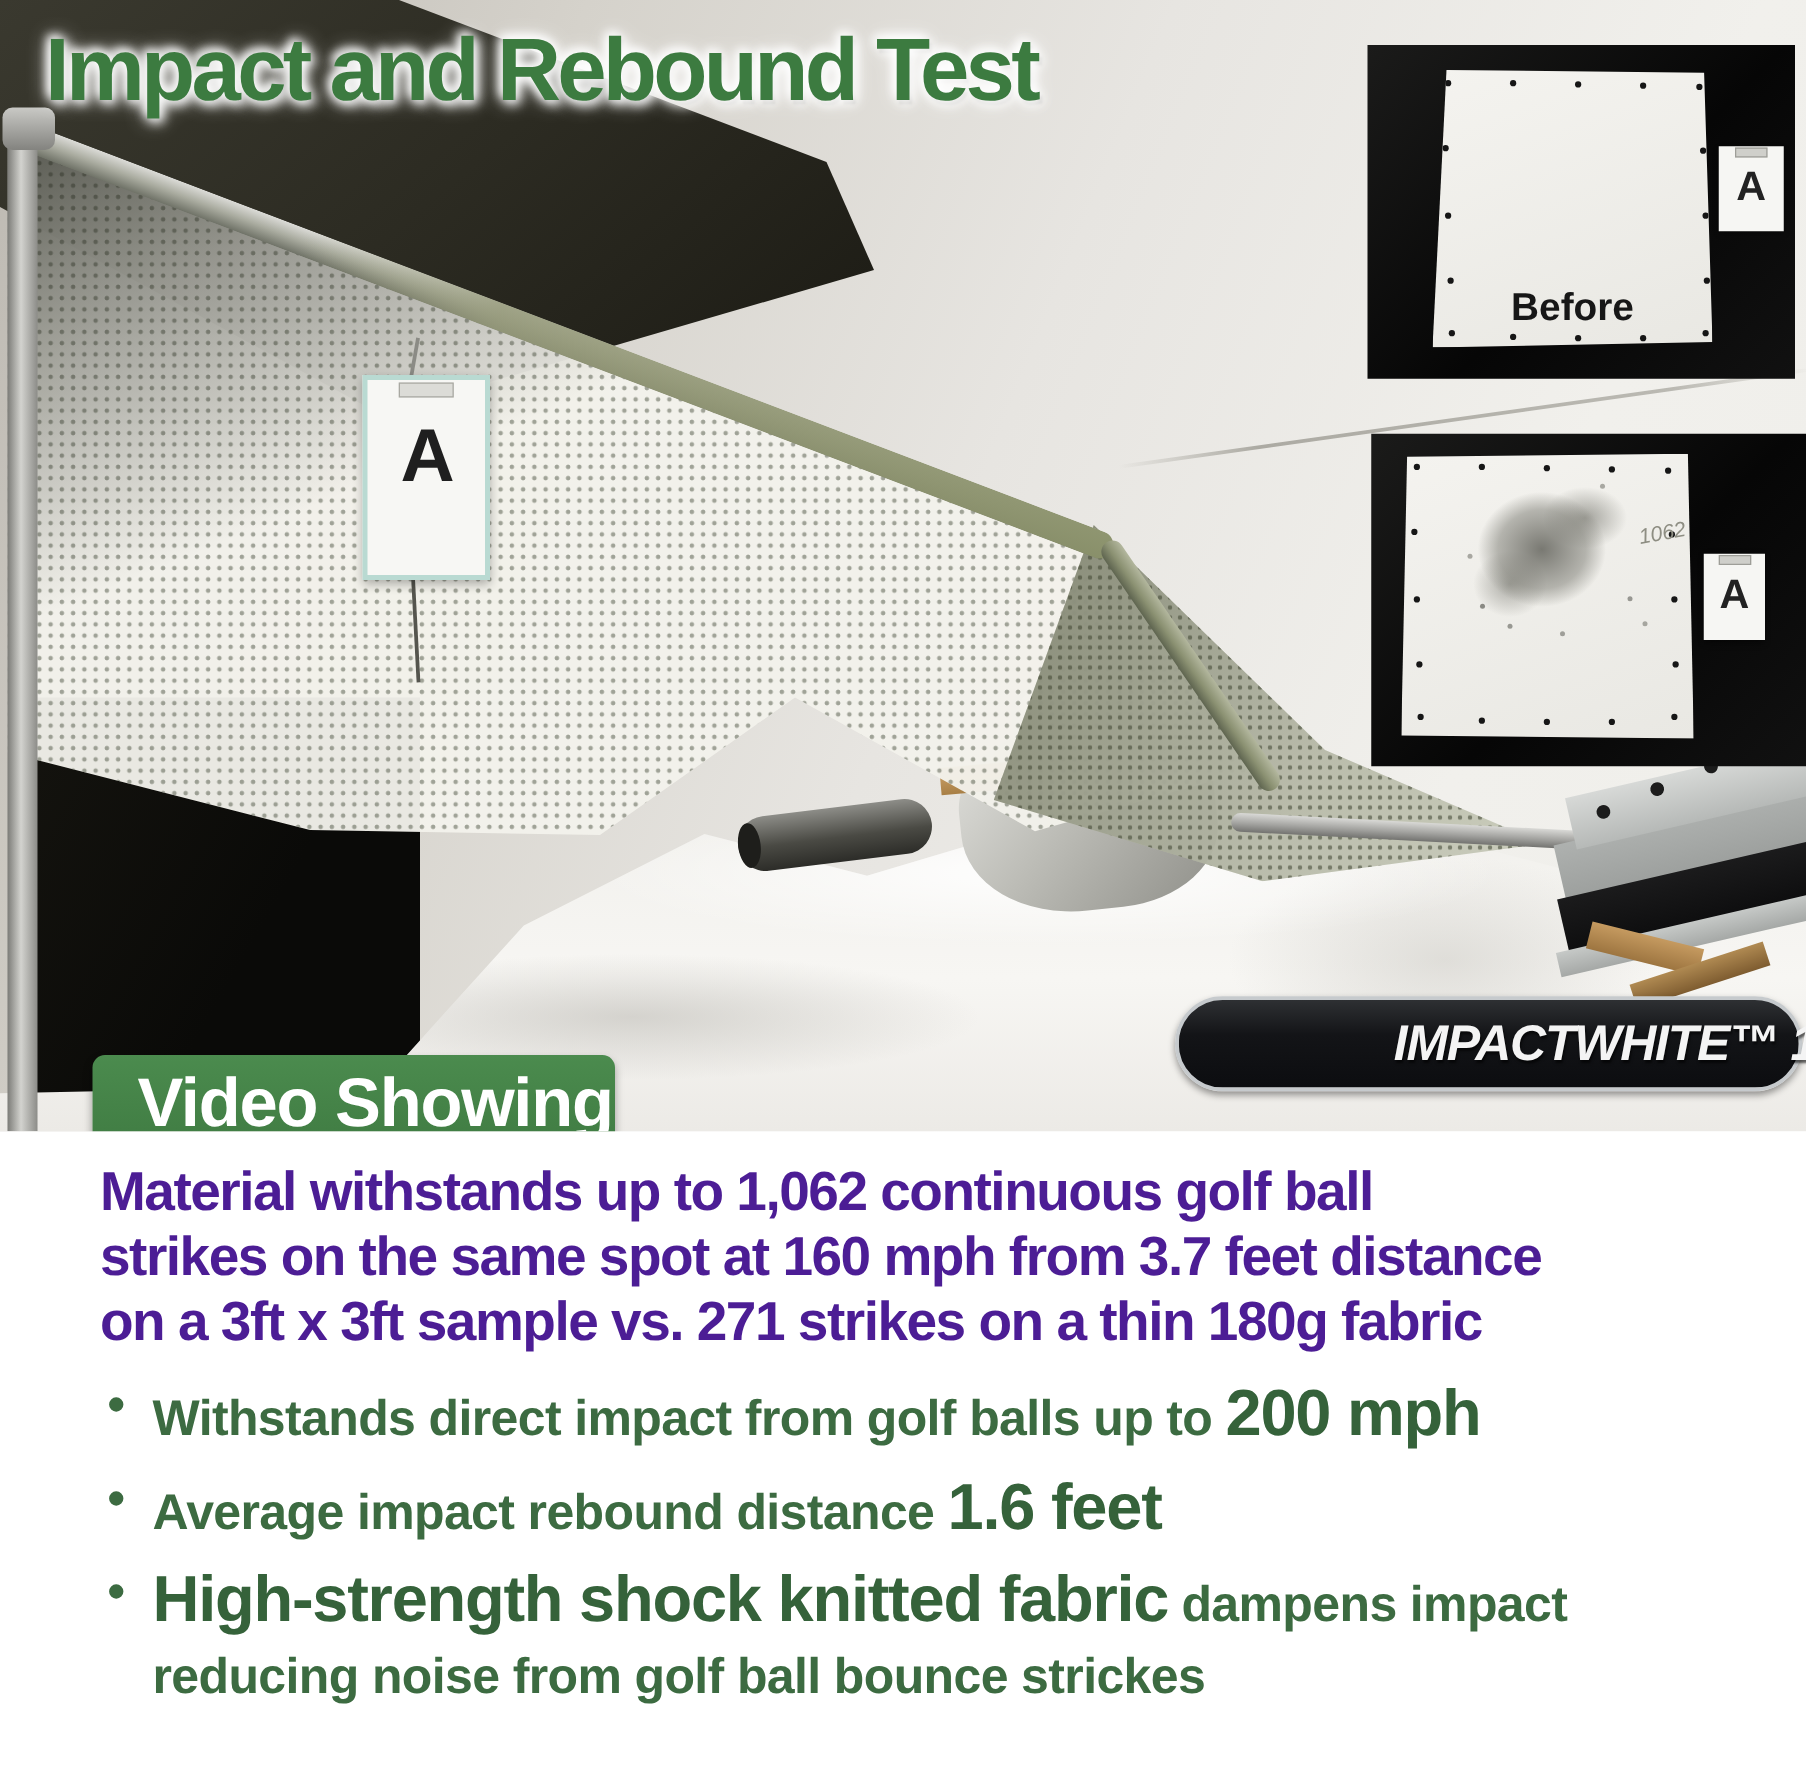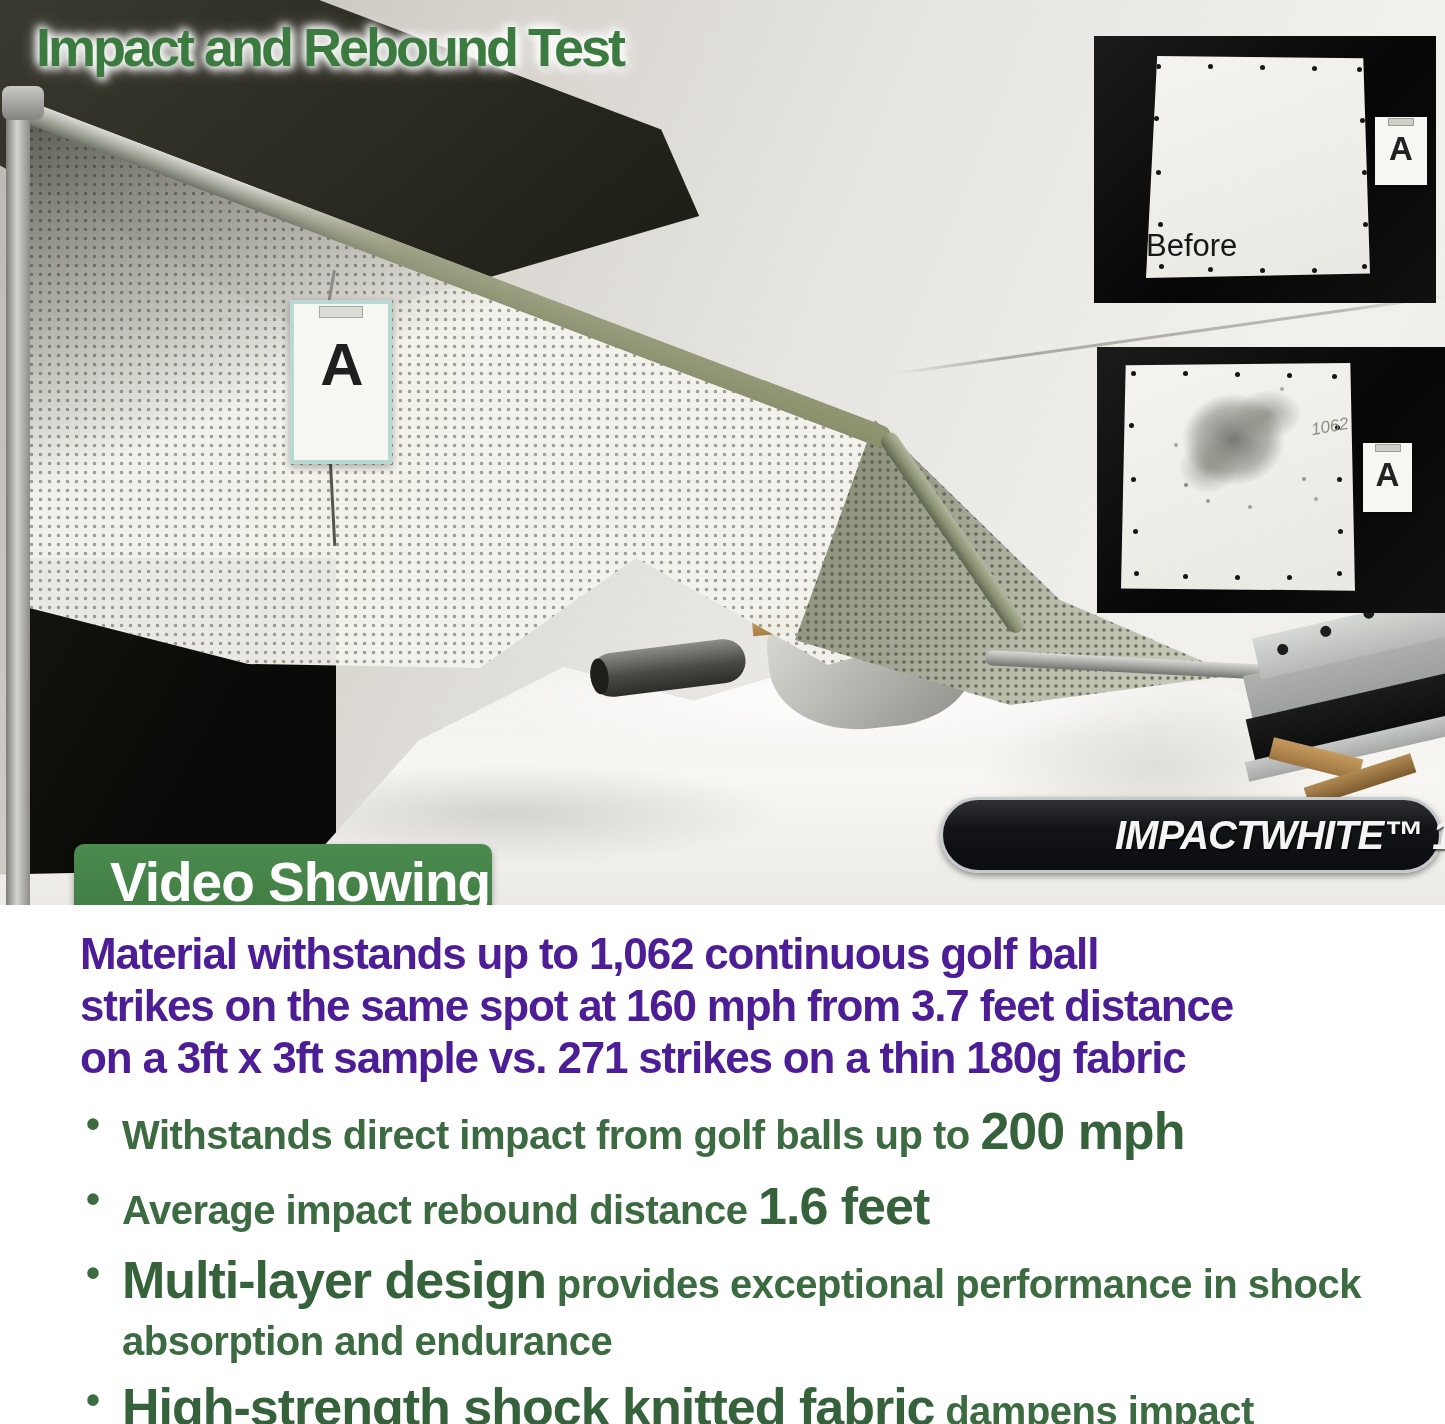"Impact and Rebound Test" .title { font-size: 54px -> 71px }
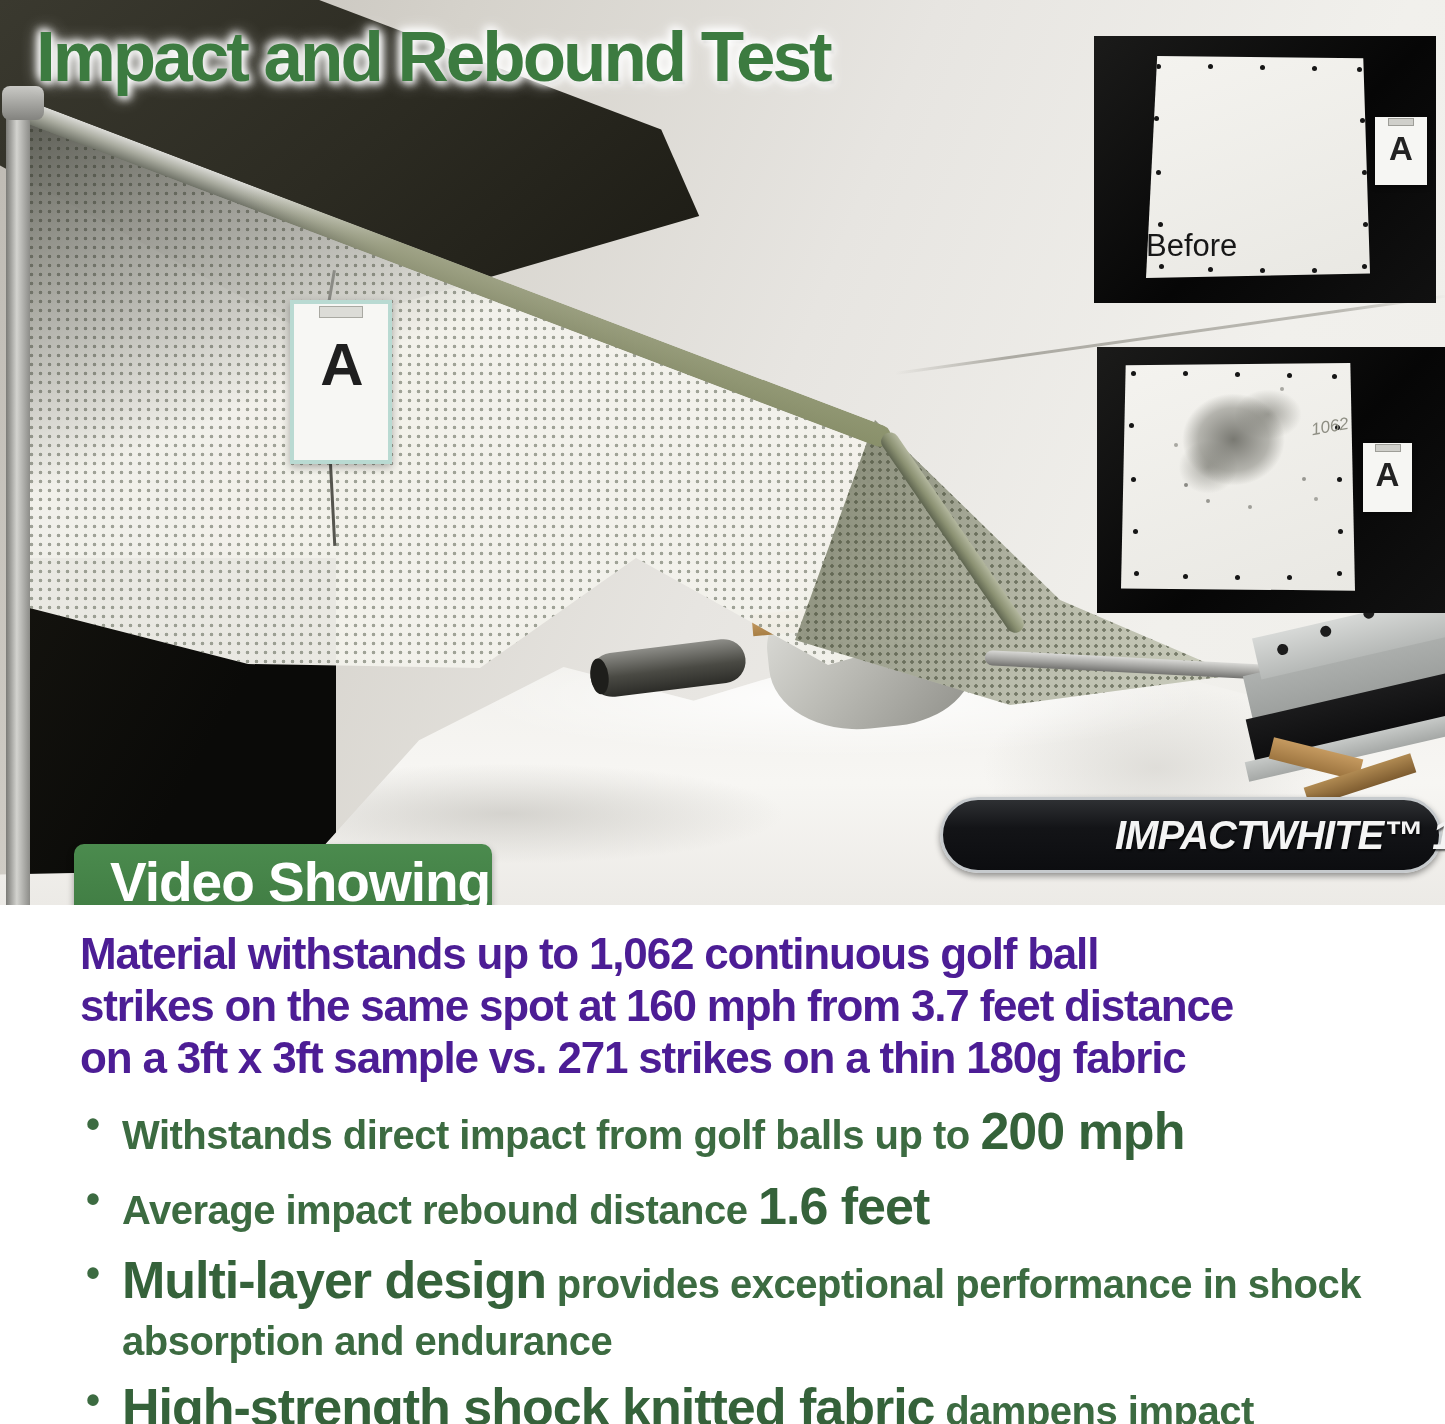"Before" .sample-label { font-weight: 400 -> 700; text-align: left -> center }
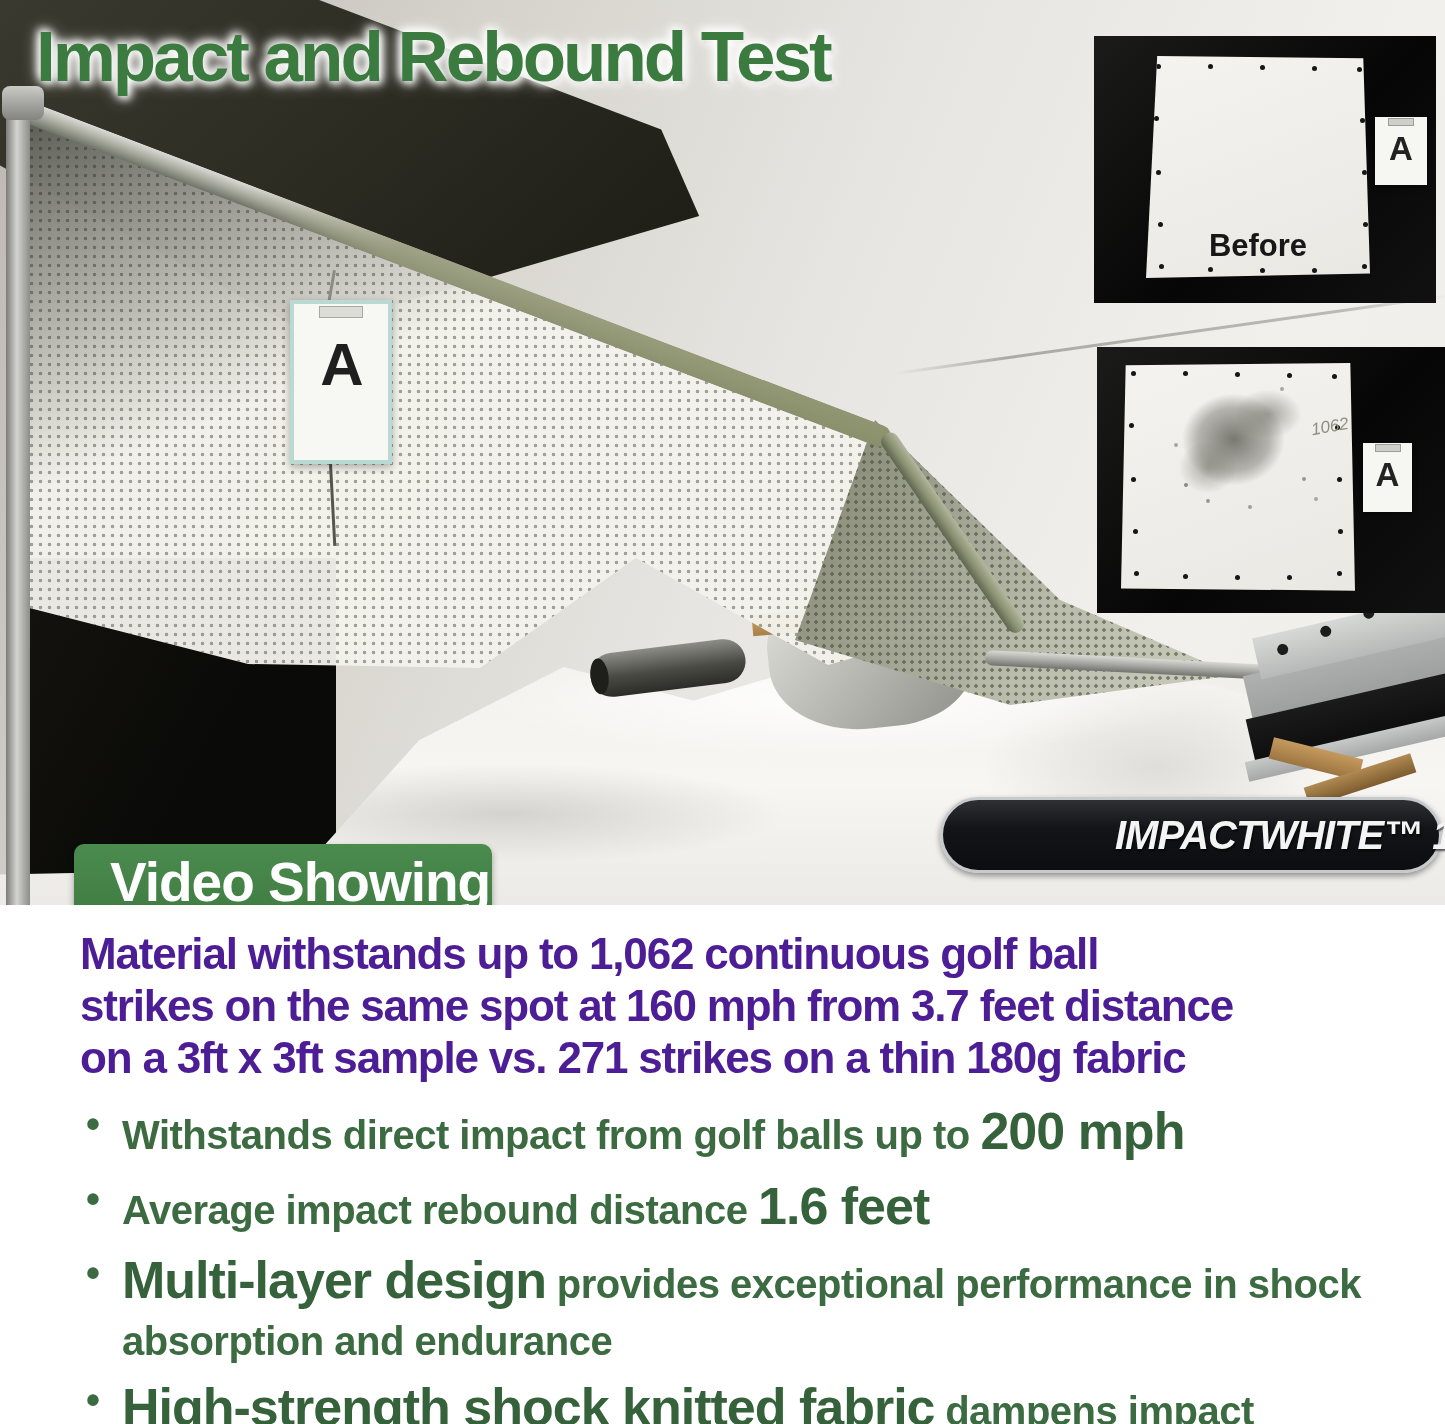"Multi-layer design provides exceptional" li { html: <li><span>Multi-layer design</span><span> provides exceptional performance in shock absorption and endurance</span></li> -> none }
